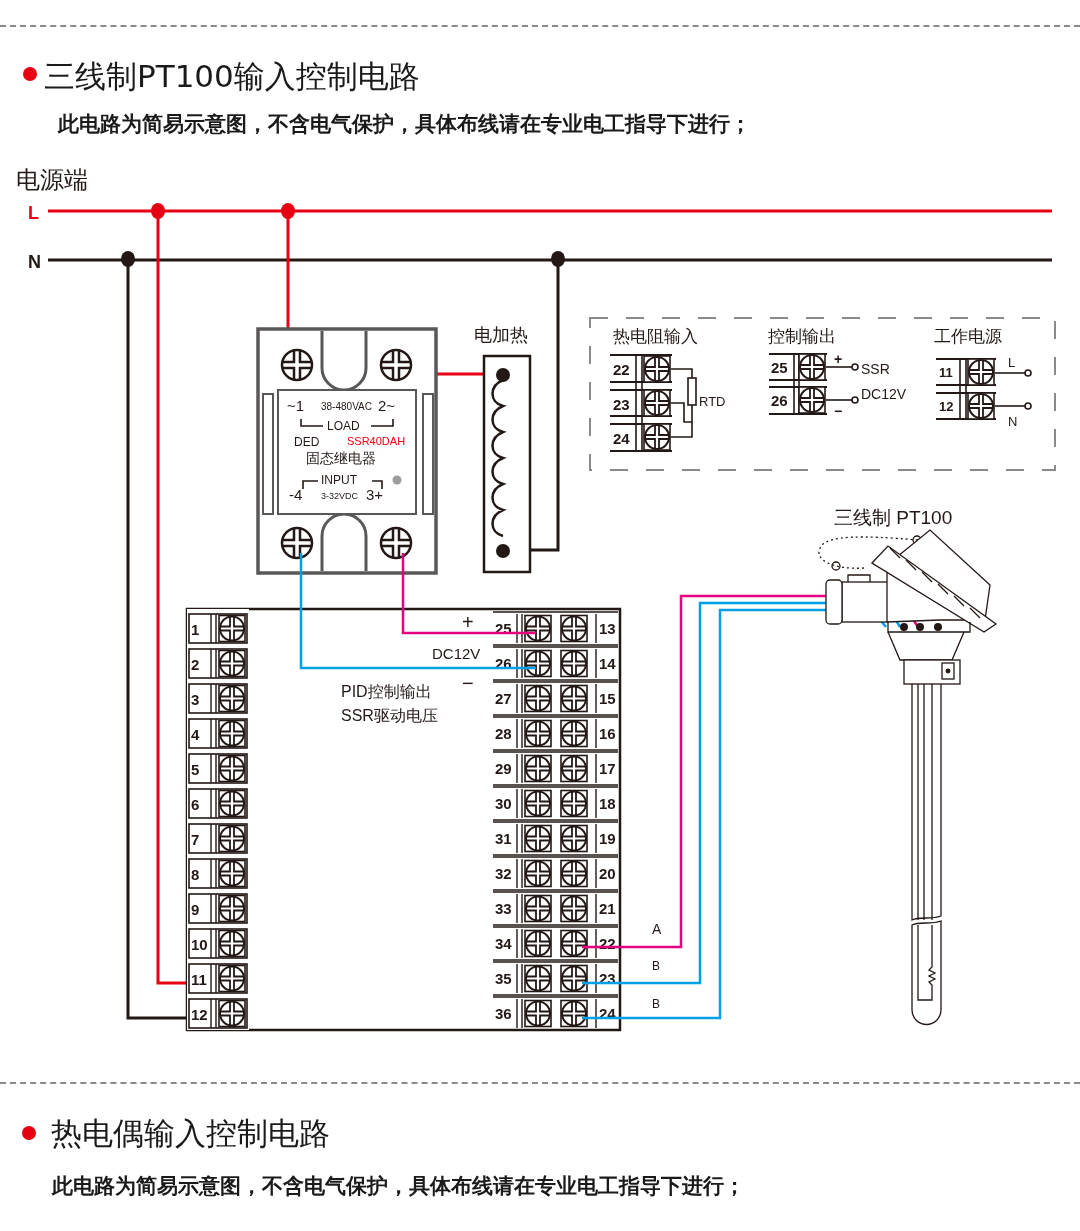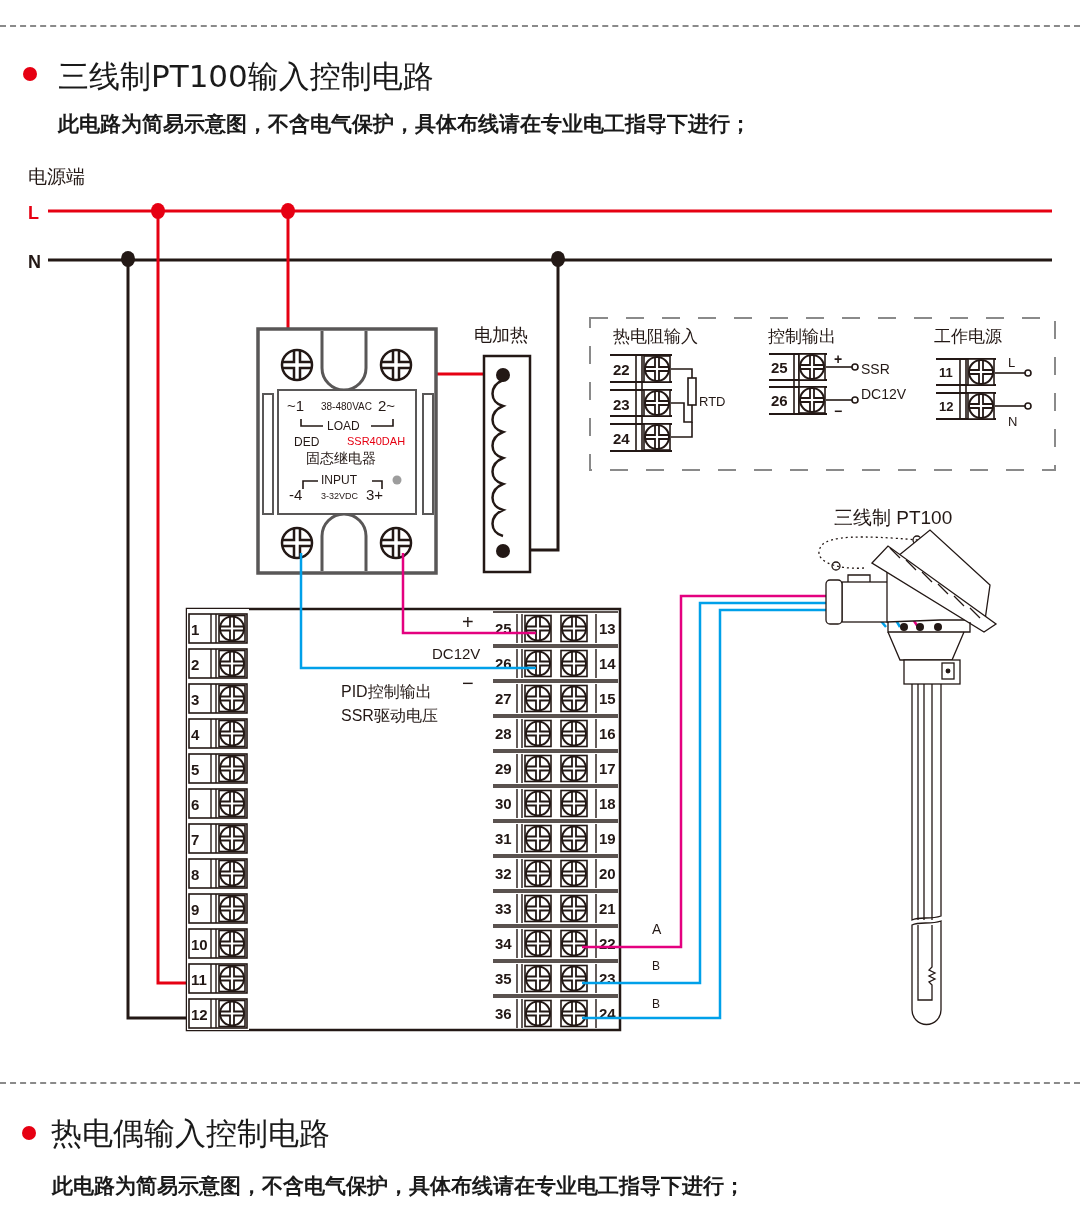"三线制PT100输入控制电路" div.title { left: 58px -> 44px }
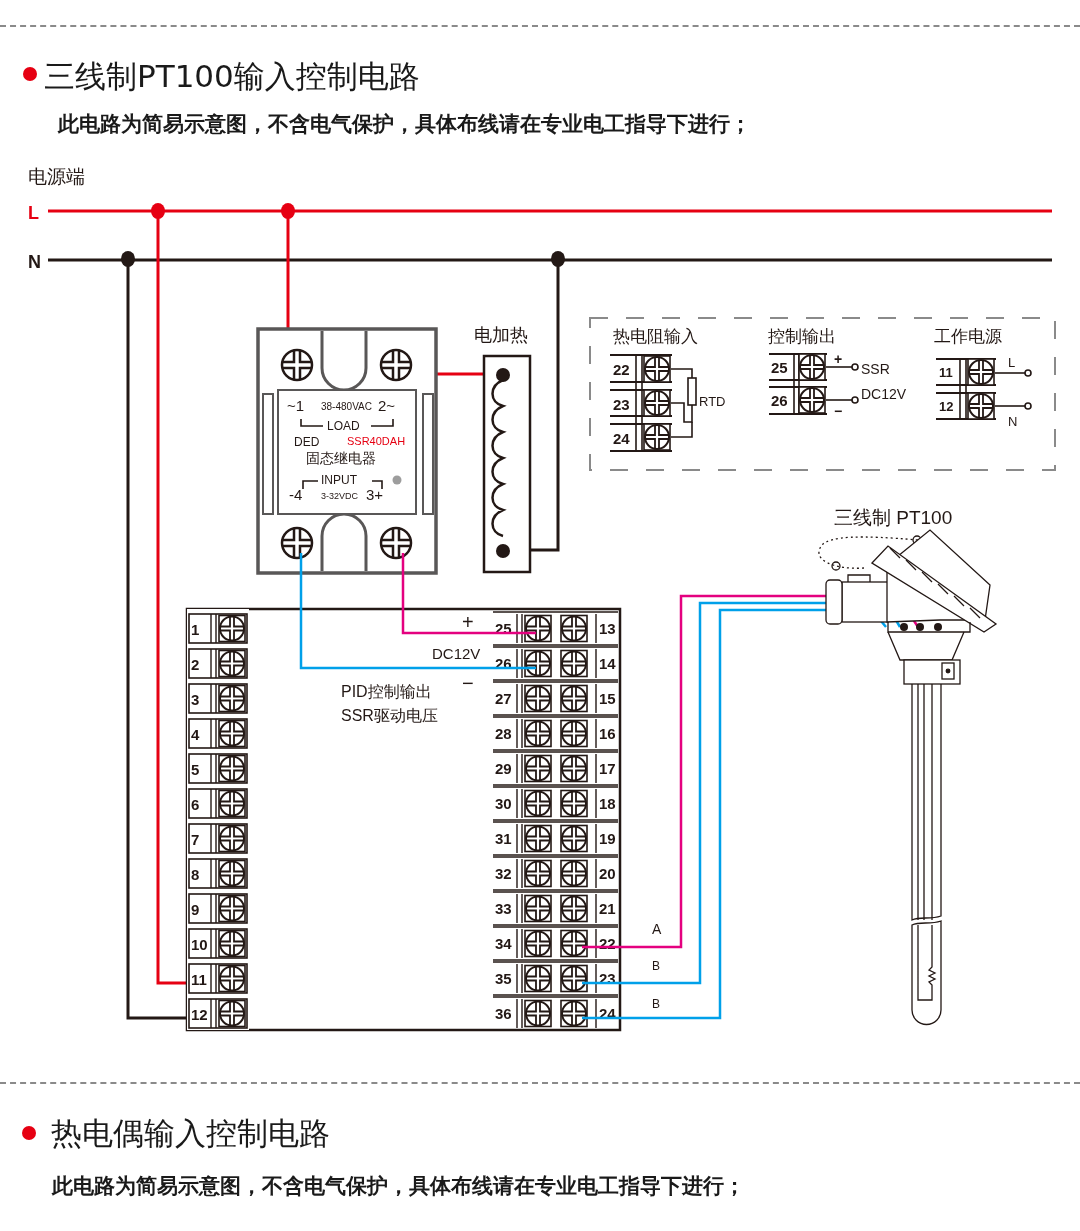"电源端" div.abs { font-size: 19px -> 24px; left: 28px -> 16px }
